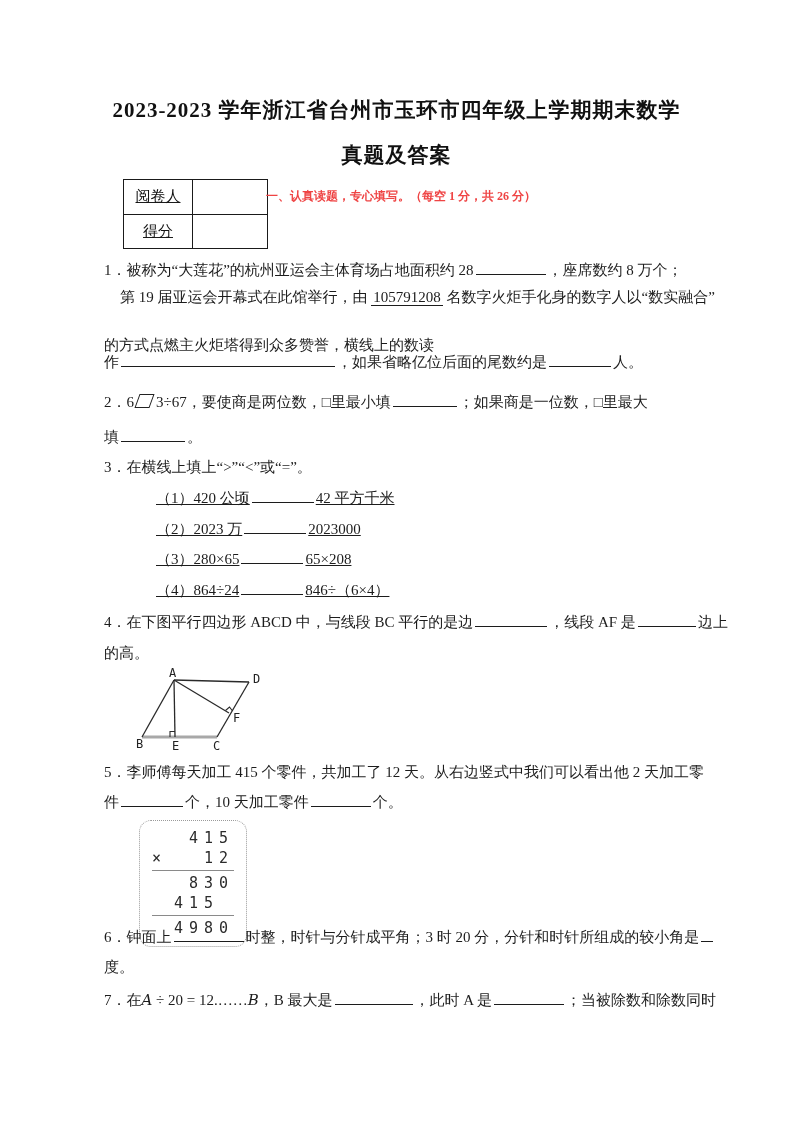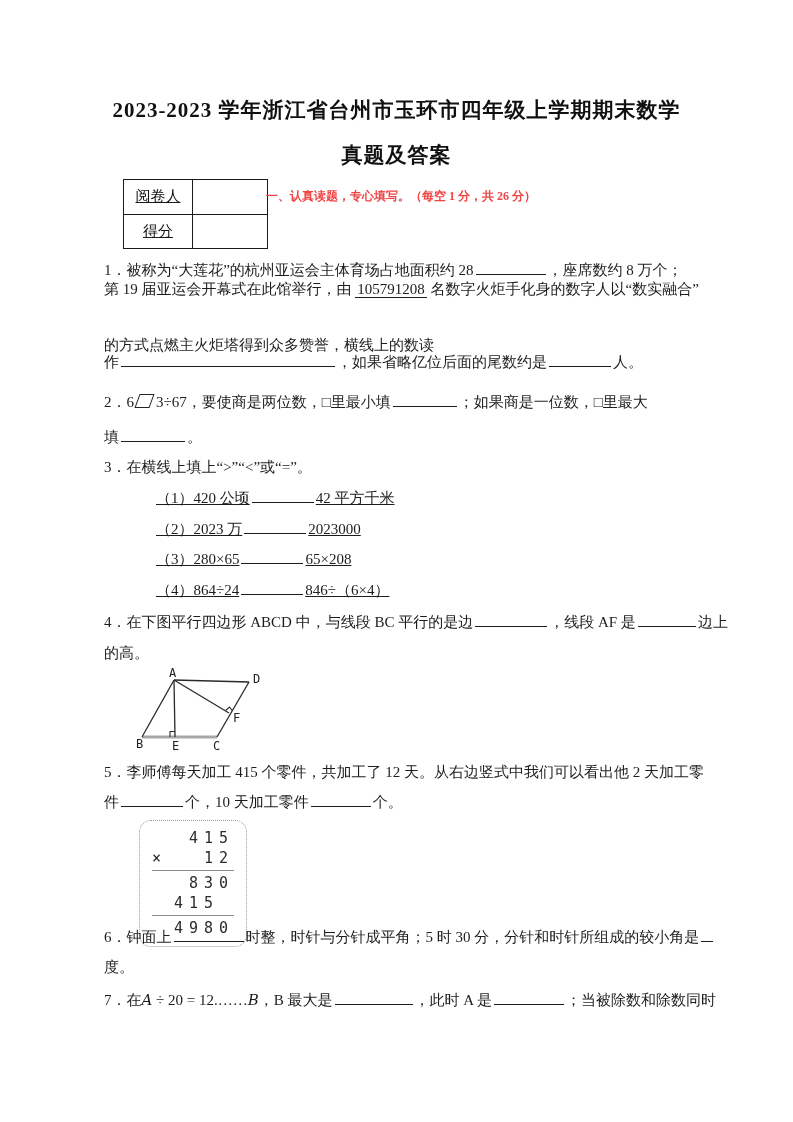"第 19 届亚运会开幕式在此馆举行，由 105791208" div.line { margin-left: none -> 16px; top: 278px -> 286px }
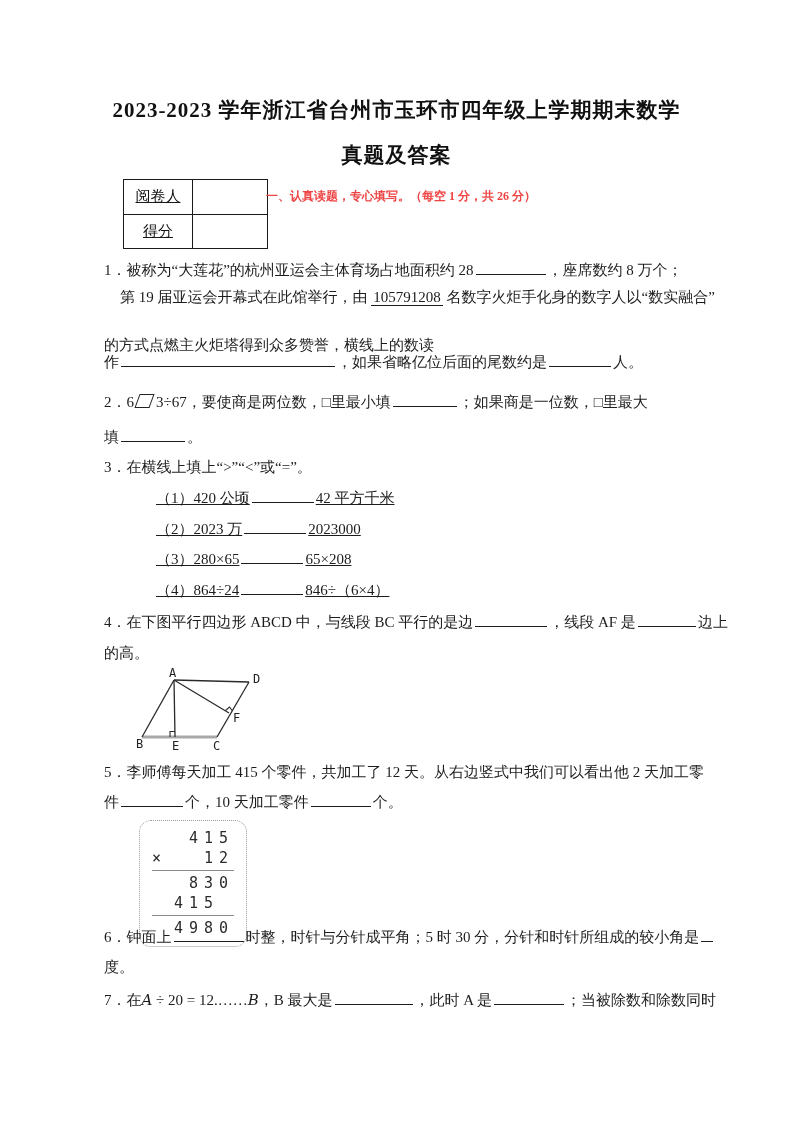"时整，时针与分针成平角；5 时 30 分，分针和时针所组成的较小角是" span { text: 5 时 30 -> 3 时 20 }
